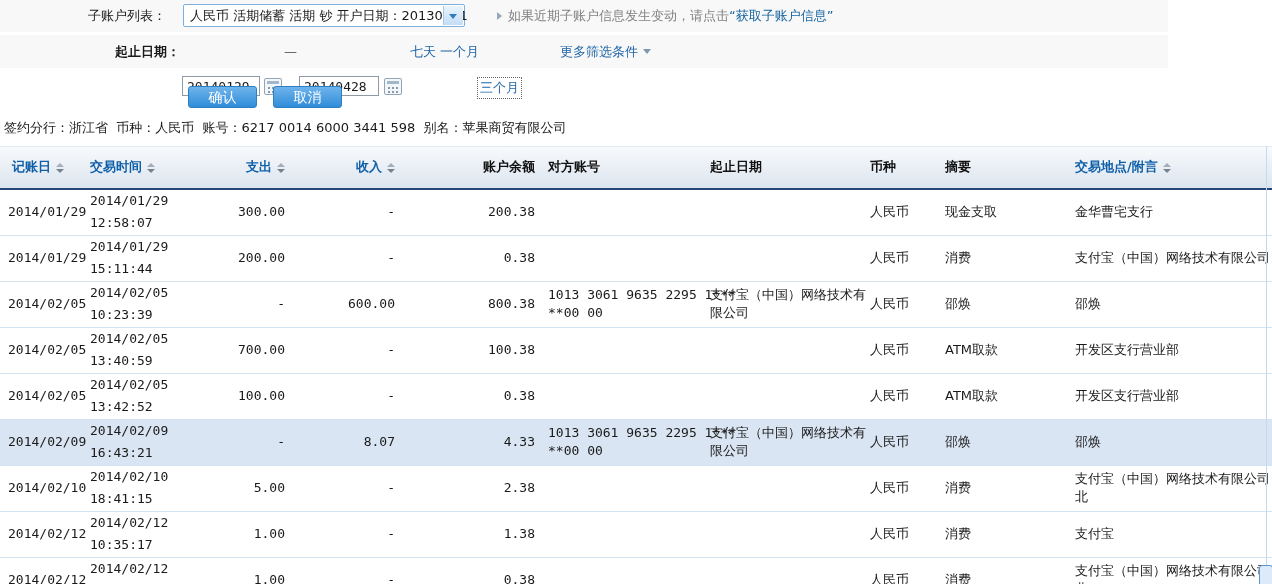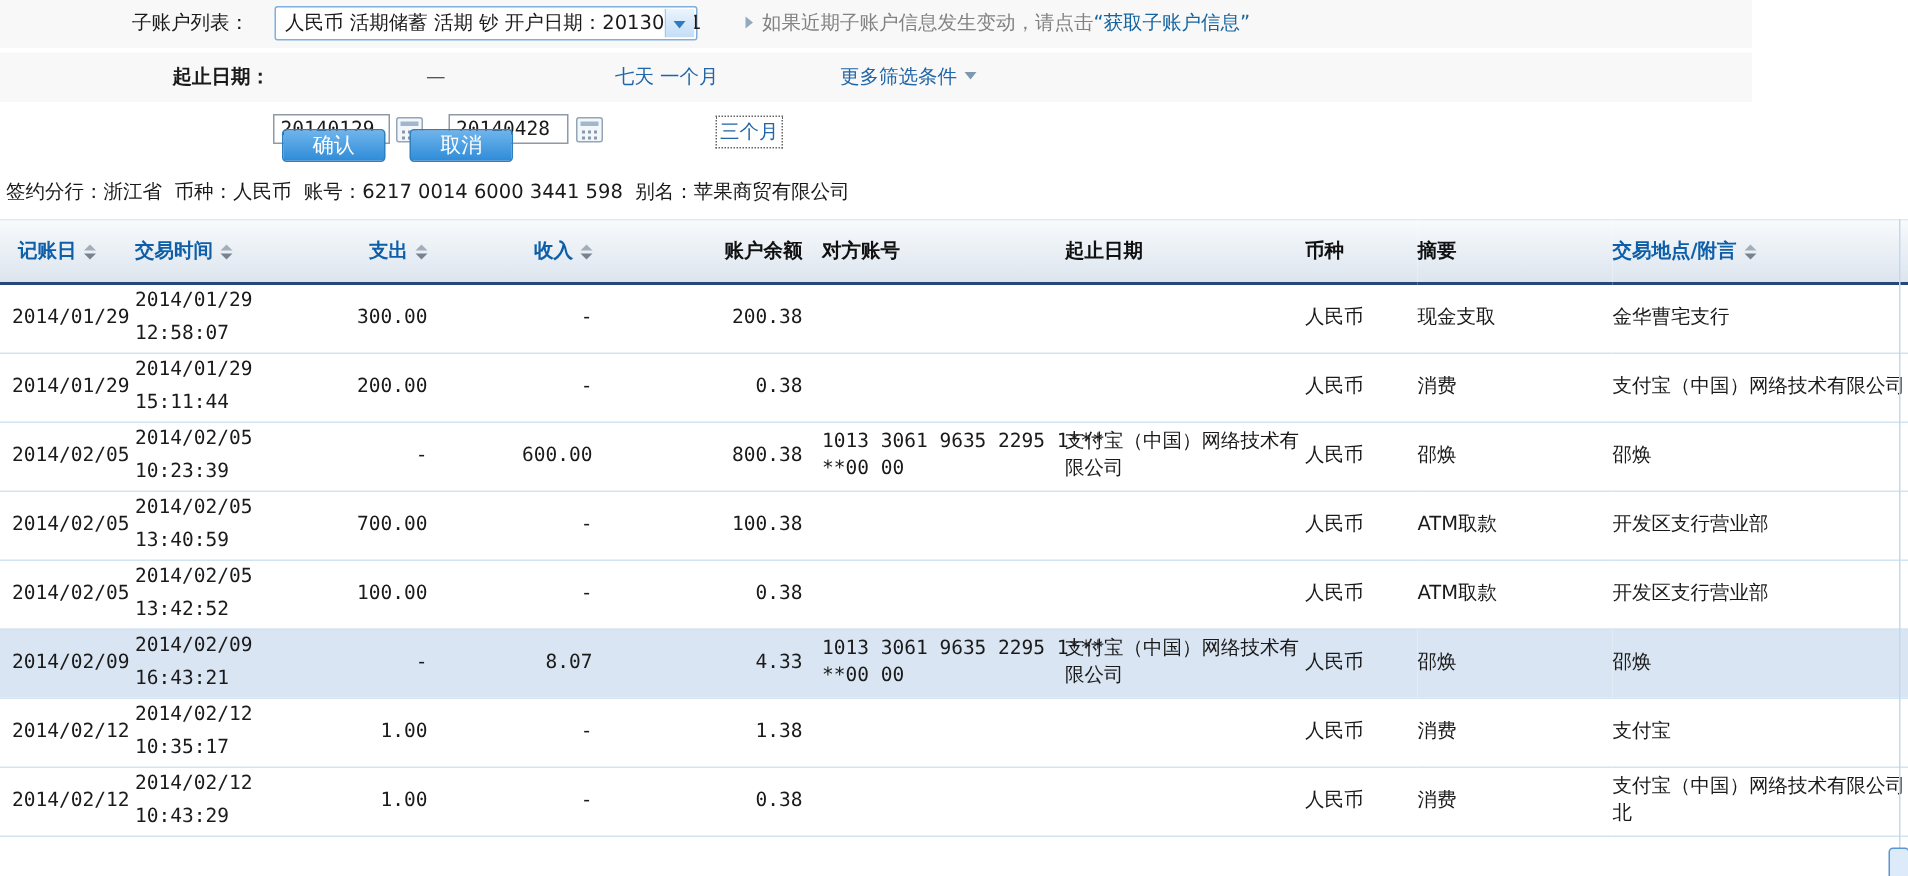"2014/02/10" tr { html: none -> <tr> <td>2014/02/10</td> <td> <div>2014/02/10</div> <div>18:41:15</div> </td> <td>5.00</td> <td>-</td> <td>2.38</td> <td> <div></div> <div></div> </td> <td></td> <td>人民币</td> <td>消费</td> <td>支付宝（中国）网络技术有限公司北</td> </tr> }
